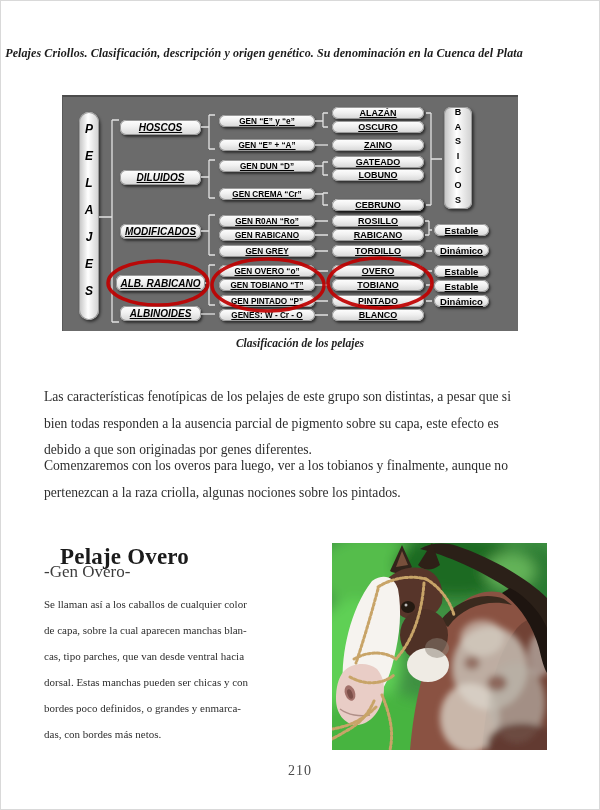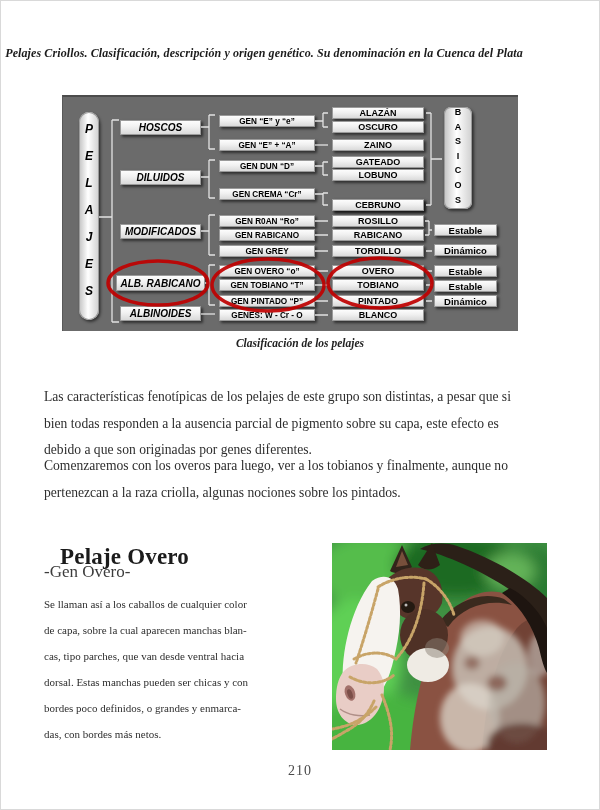"ALAZÁN" .dbox { border-radius: 0 -> 6px; text-decoration: none -> underline }
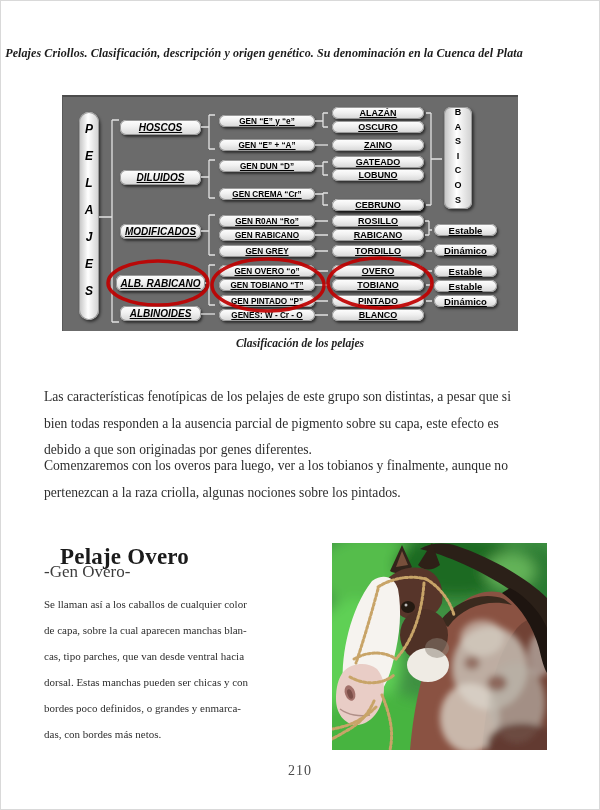"Estable" .stat { width: 63px -> 55px }
